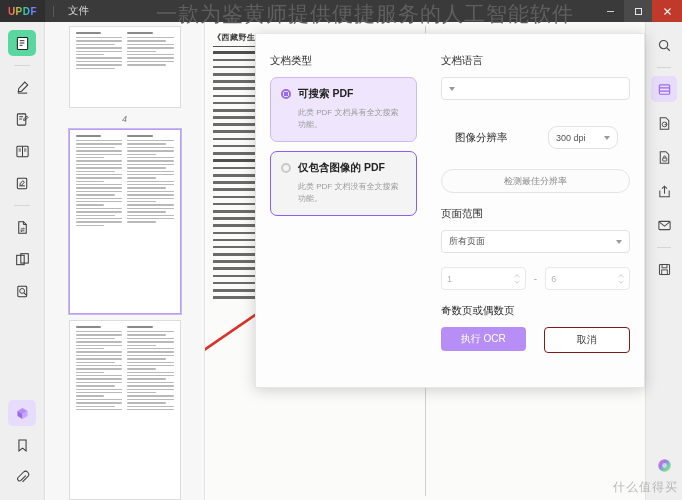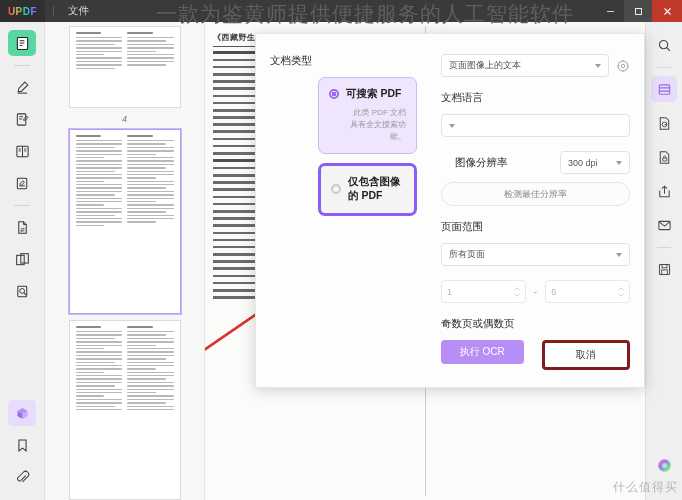"页面图像上的文本" div.row-gear { html: <div> <div> <span>页面图像上的文本</span> <span></span> </div> <span> <svg> <circle></circle> <circle></circle> <path></path> </svg> </span> </div> -> none }
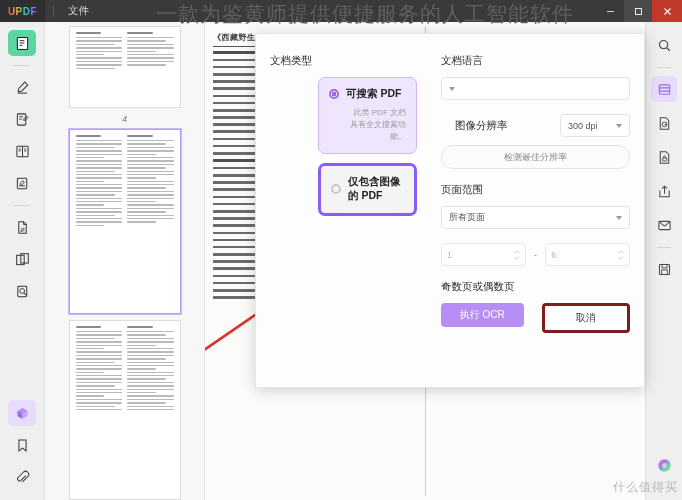"可搜索 PDF" .opt { margin-left: 48px -> none }
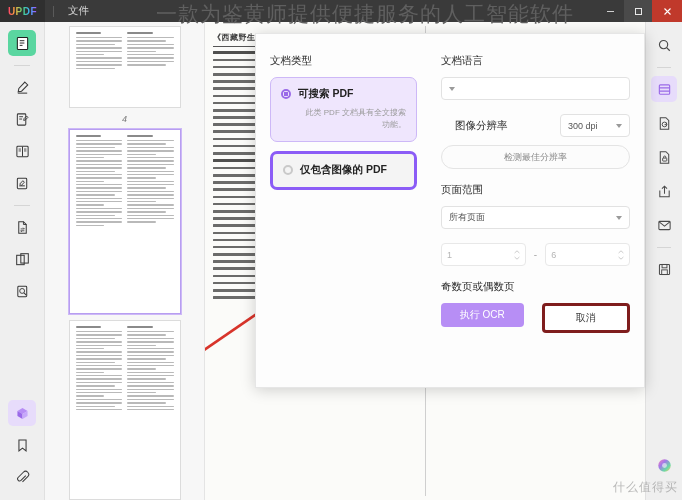"此类 PDF 文档具有全文搜索功能。" .opt-desc { text-align: right -> none }
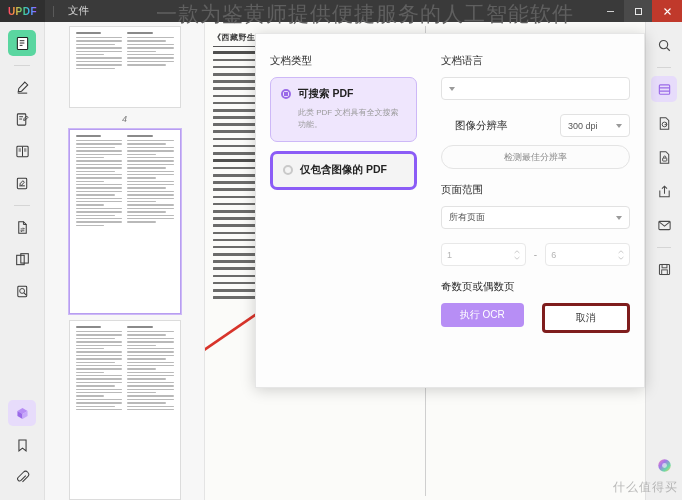"300 dpi" span.field { border-radius: none -> 9px; margin: 0 -> 12px }
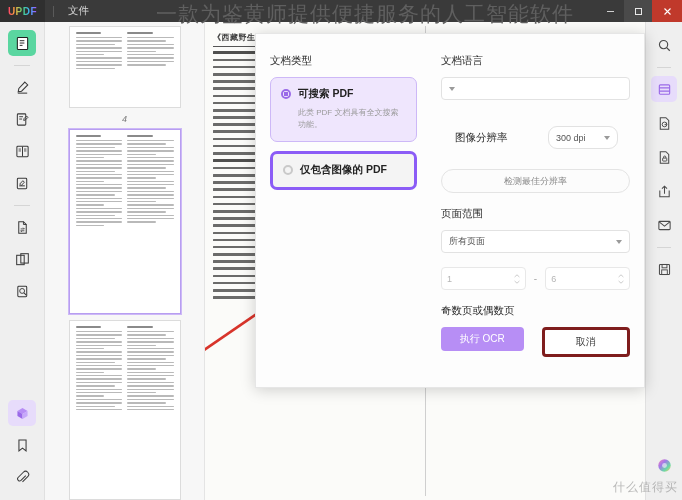"仅包含图像的 PDF" .opt.idle { border: 3px solid #8b5cf6 -> 1px solid #8b5cf6 }
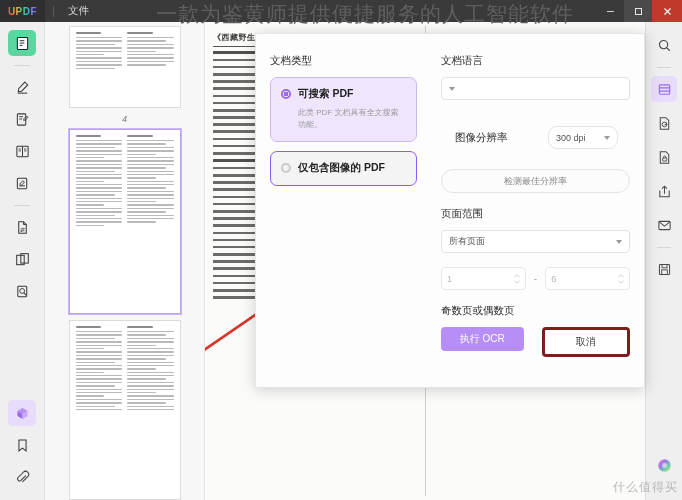"此类 PDF 文档没有全文搜索功能。" div.opt-desc { html: none -> <div>此类 PDF 文档没有全文搜索功能。</div> }
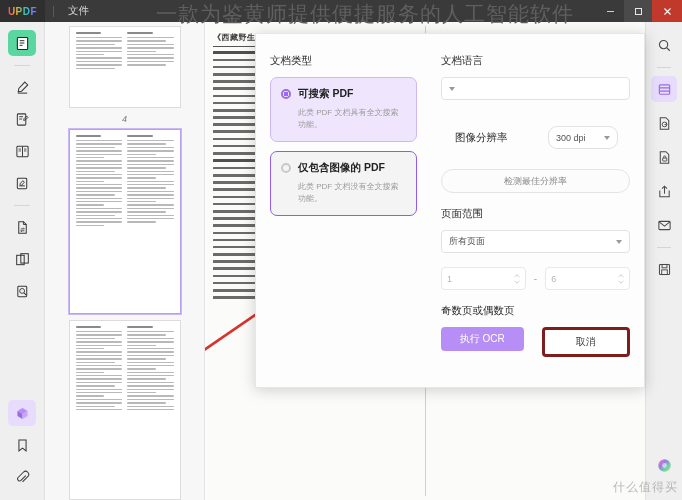"取消" .btn.ghost { border: 3px solid #7f1d1d -> 1px solid #7f1d1d }
